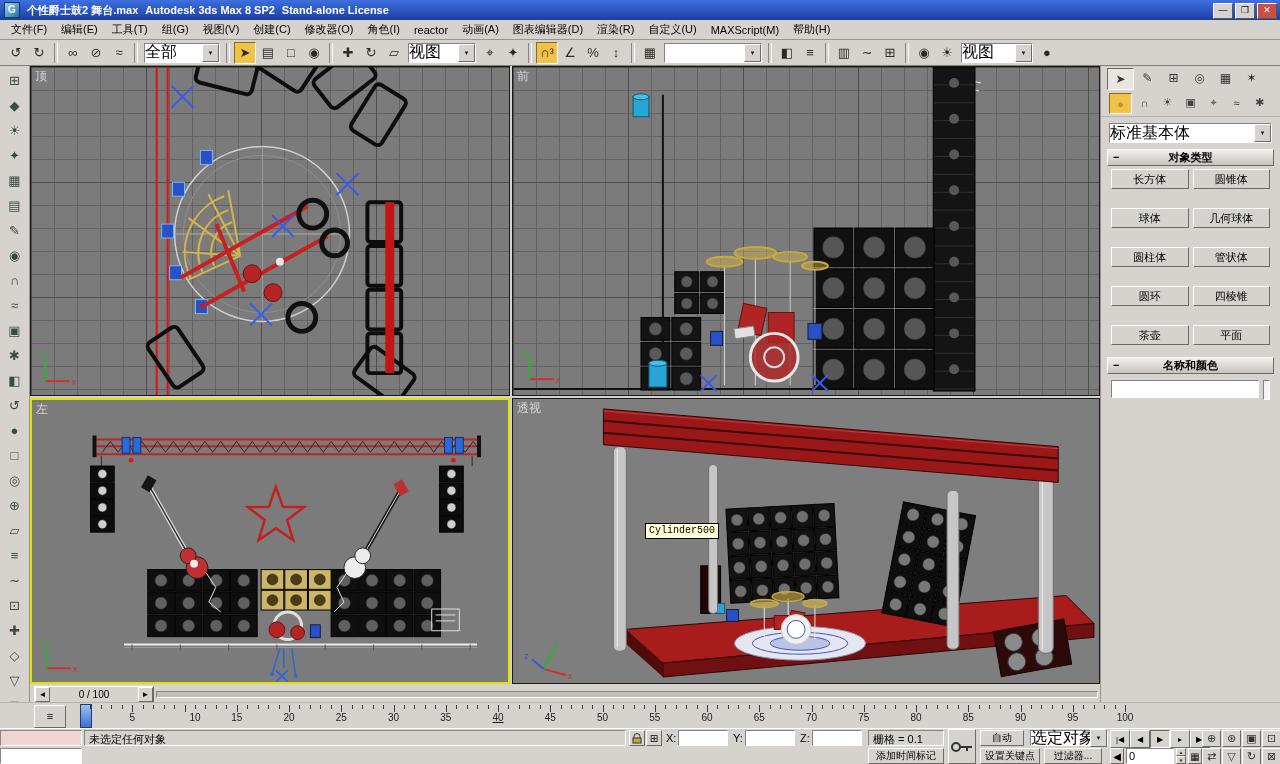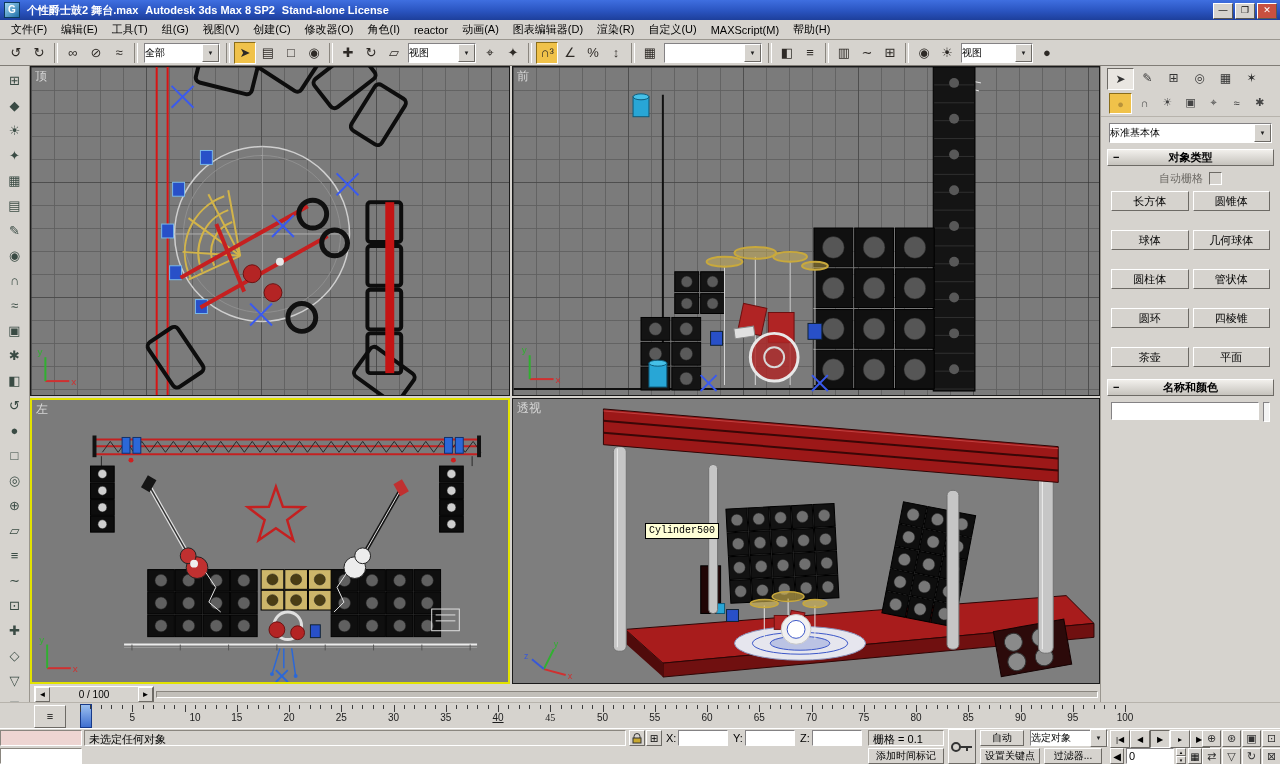"全部" .ddval { font-size: 10px -> 16px }
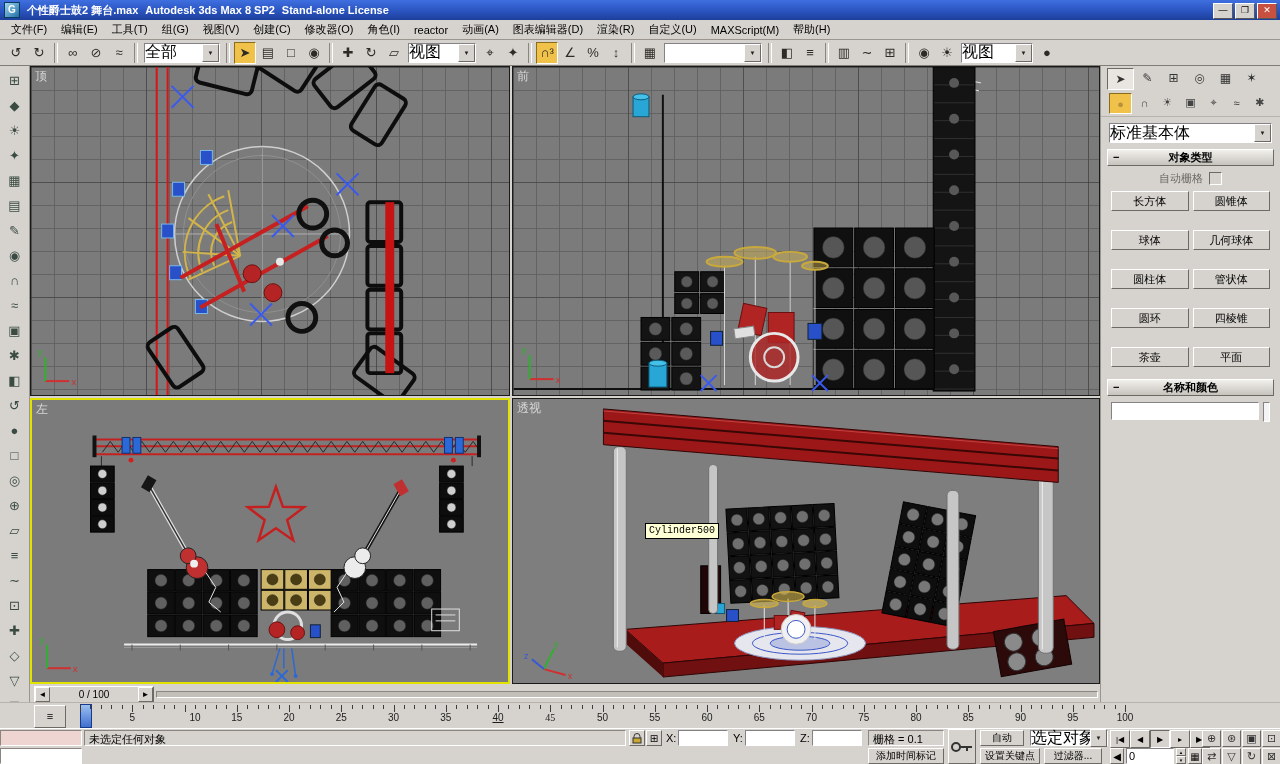"自动栅格" div.autorow { html: <div> <span>自动栅格</span> <span></span> </div> -> none }
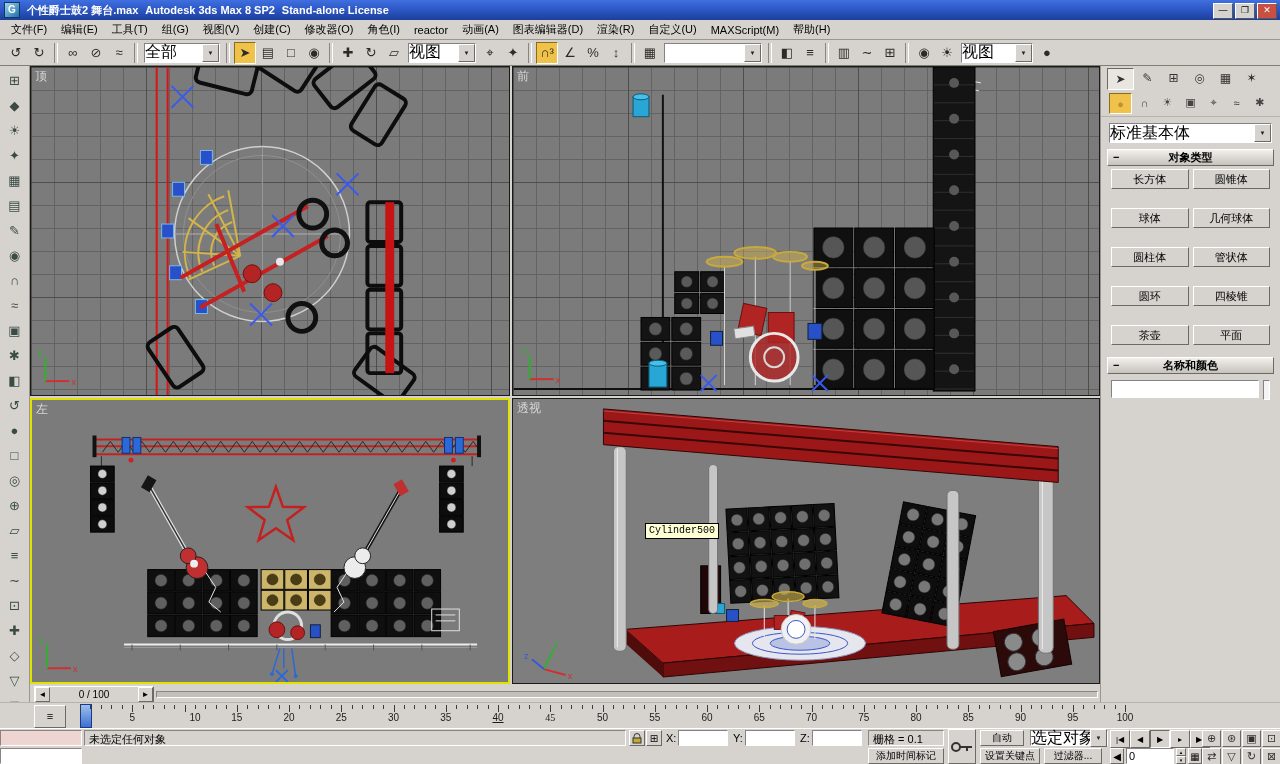"45" span.tlab { font-family: Liberation Serif, serif -> none }
